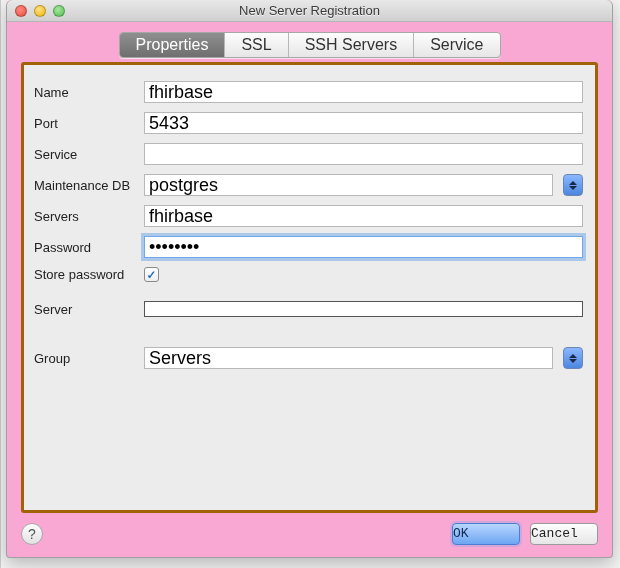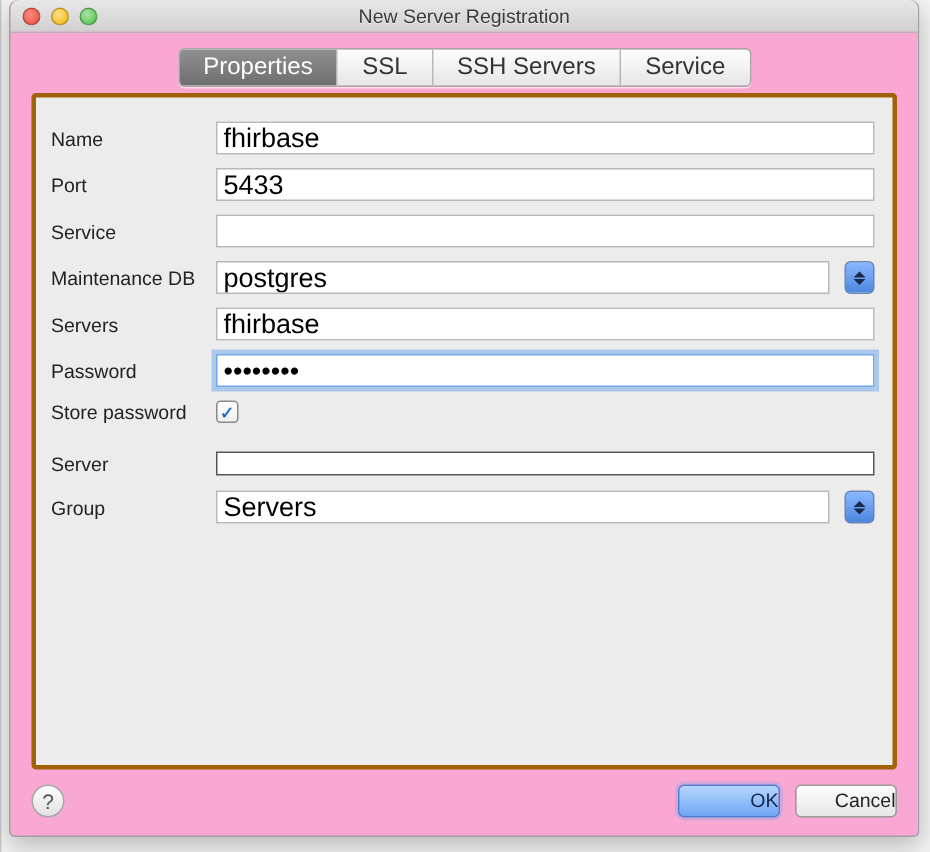"Group" div.row { margin-top: 10px -> 30px }
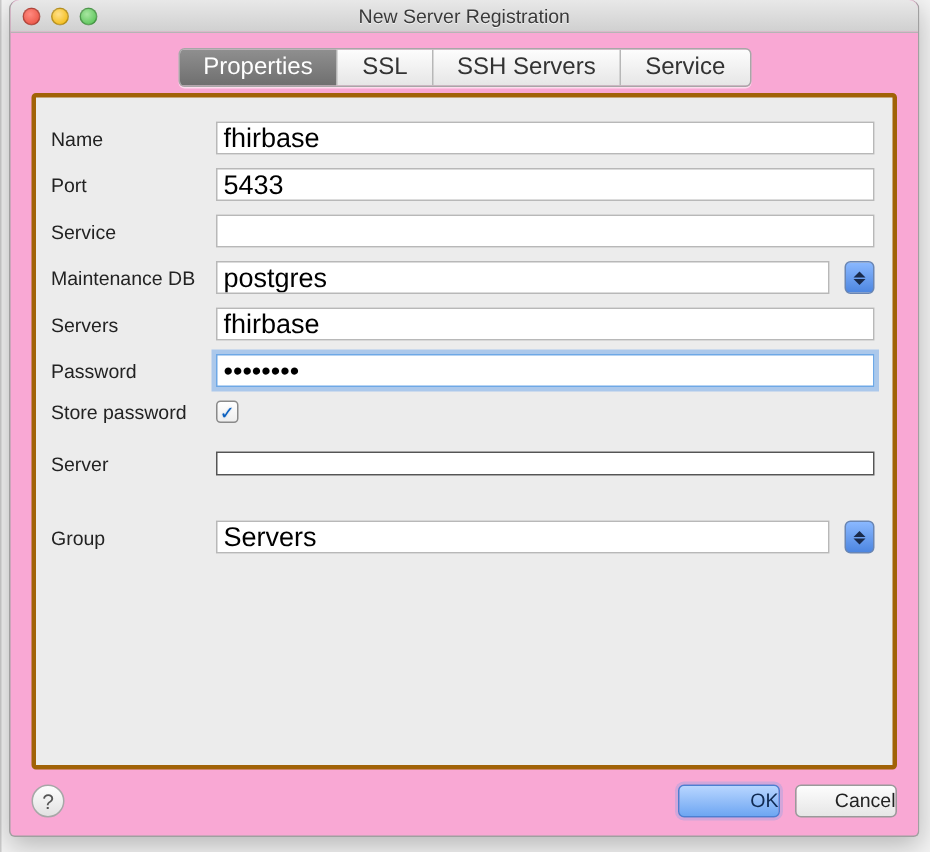"OK" .btn { font-family: none -> Liberation Mono, monospace; text-align: right -> left }
